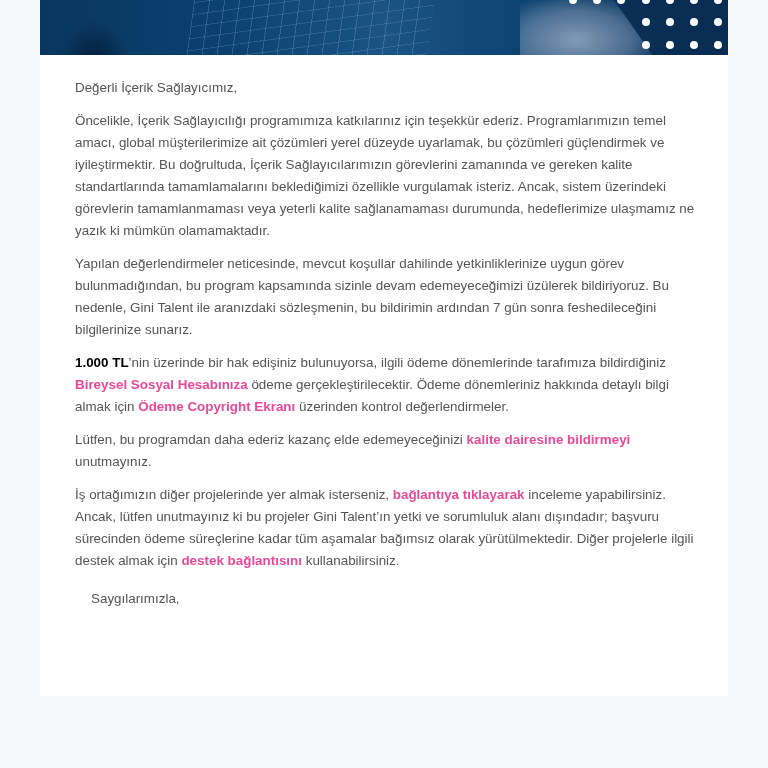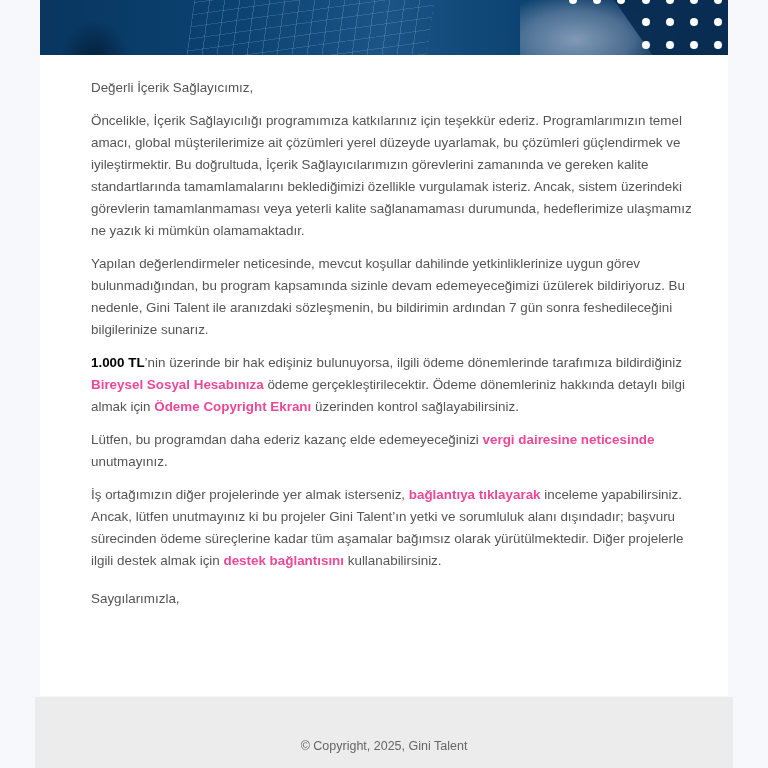"Değerli İçerik Sağlayıcımız," .content p { margin: 0 0 11px 16px -> 0 0 11px 0 }
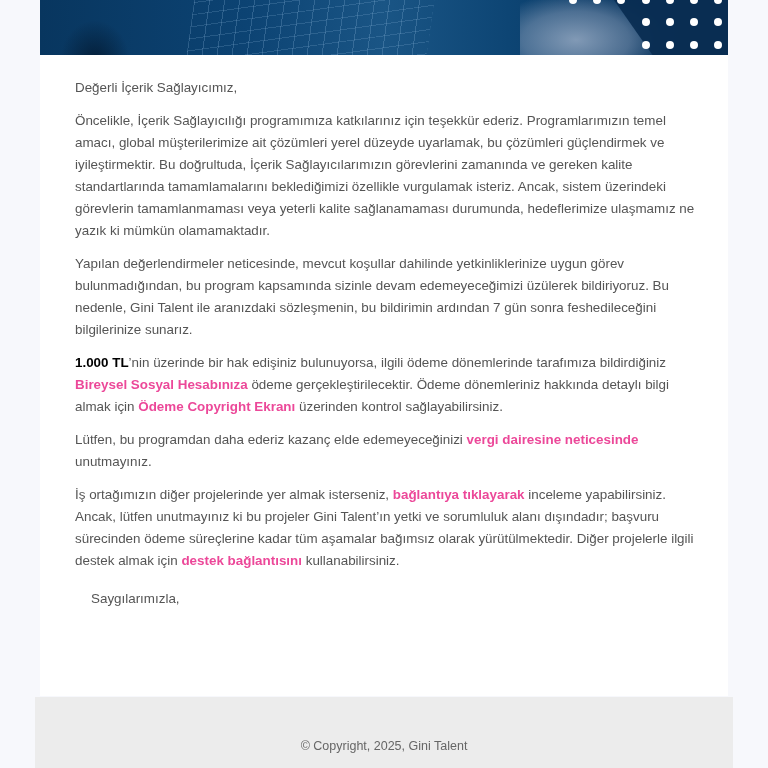"üzerinden kontrol sağlayabilirsiniz." span { text: sağlayabilirsiniz -> değerlendirmeler }
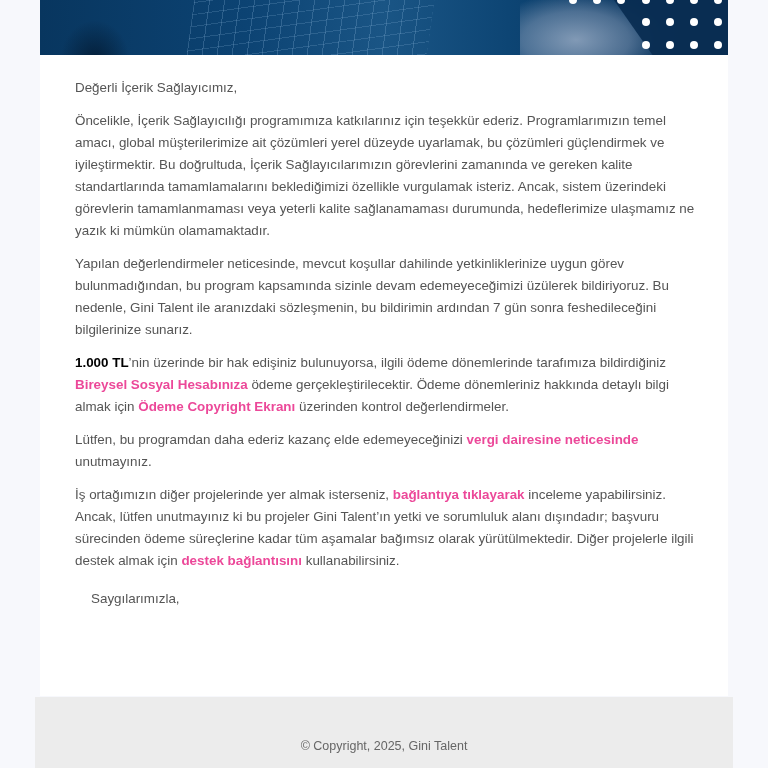"vergi dairesine neticesinde" a { text: vergi dairesine neticesinde -> kalite dairesine bildirmeyi }
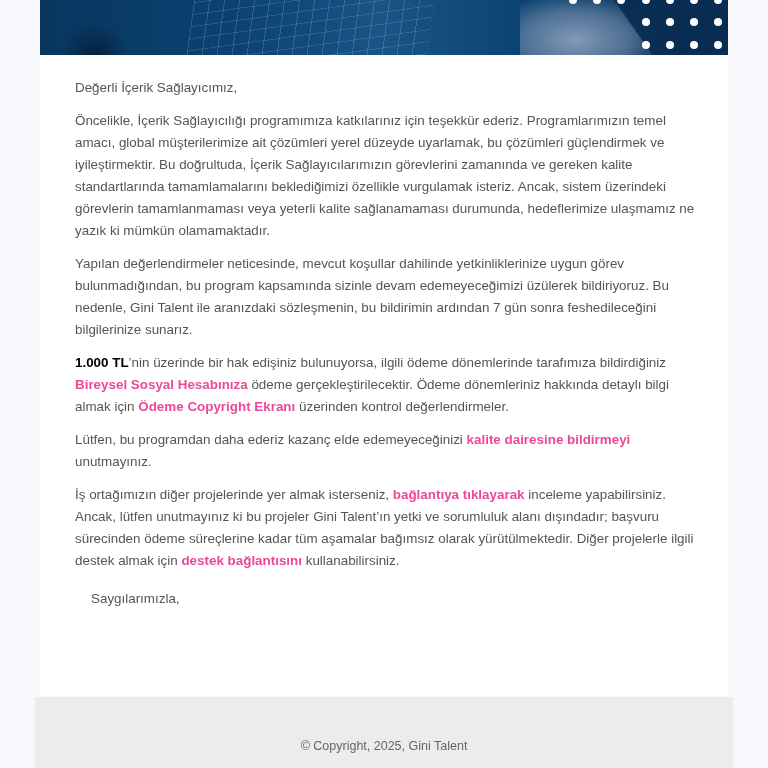"© Copyright, 2025, Gini Talent" div.footer { html: <div> <div>© Copyright, 2025, Gini Talent</div> </div> -> none }
